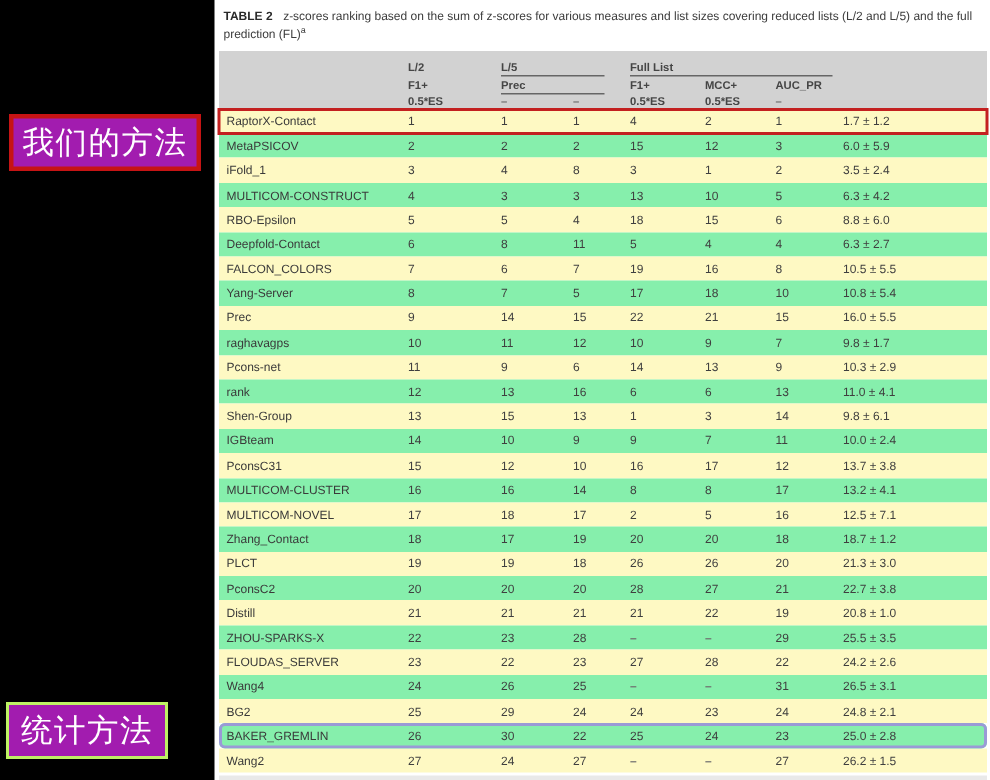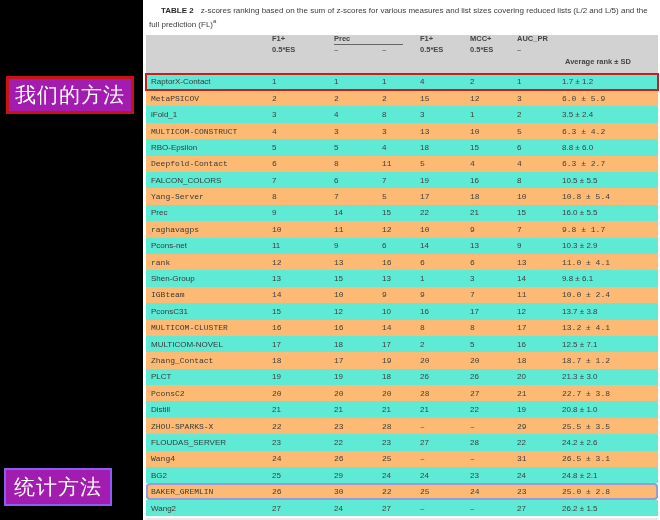"TABLE 2" .caption .cap-label { margin-left: 12px -> none }
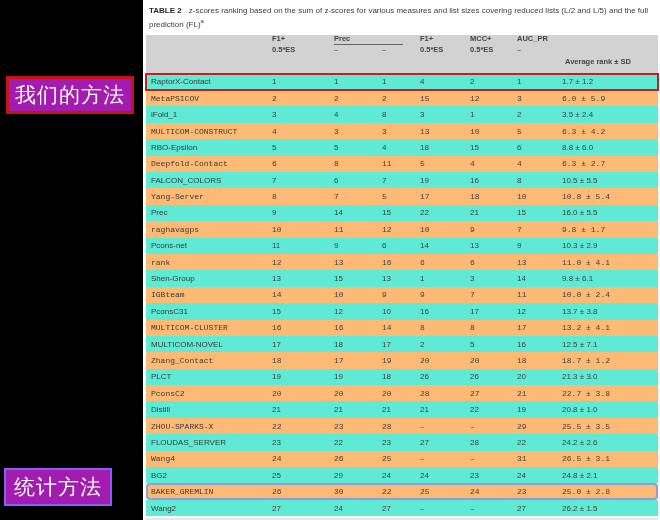"L/2" div.grid { html: none -> <div> <div></div> <div>L/2</div> <div> <span>L/5</span> </div> <div> <span>Full List</span> </div> <div></div> </div> }
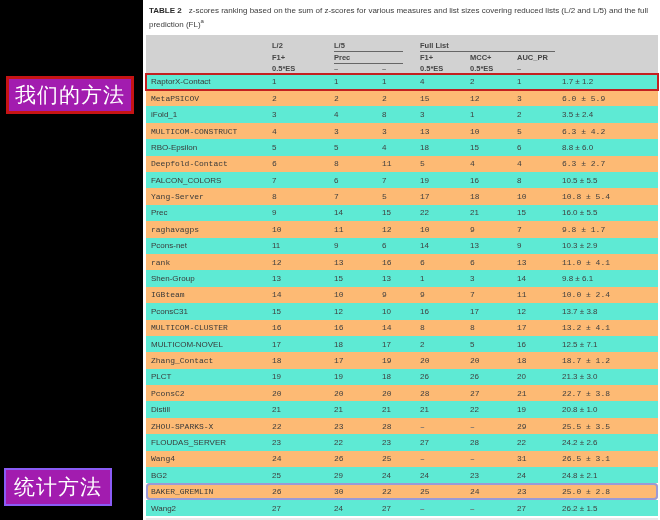"RaptorX-Contact" .row { background: #5eead4 -> #fef9c3 }
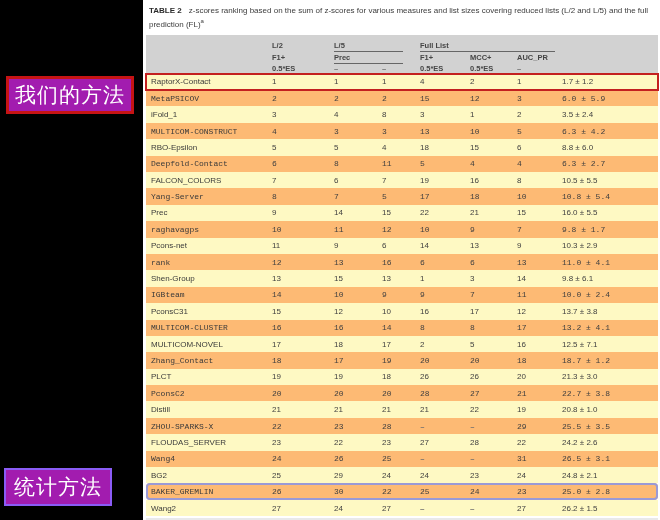"MetaPSICOV" .row.stripe { background: #fdba74 -> #86efac; font-family: Liberation Mono, monospace -> none }
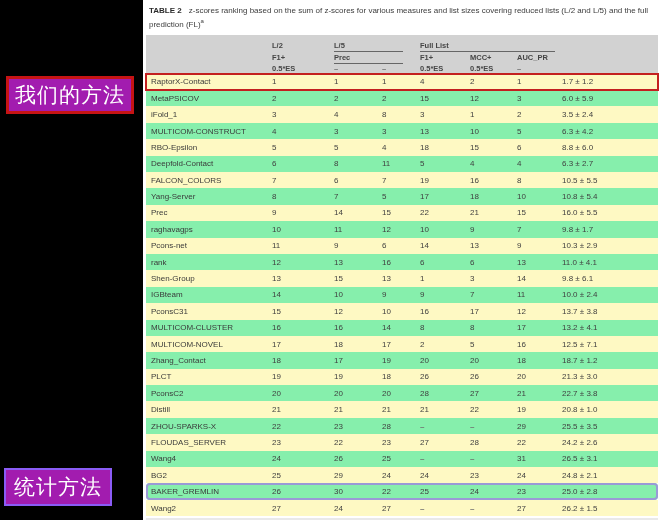"统计方法" .anno-stat { border: 2px solid #8b5cf6 -> 2px solid #bef264 }
